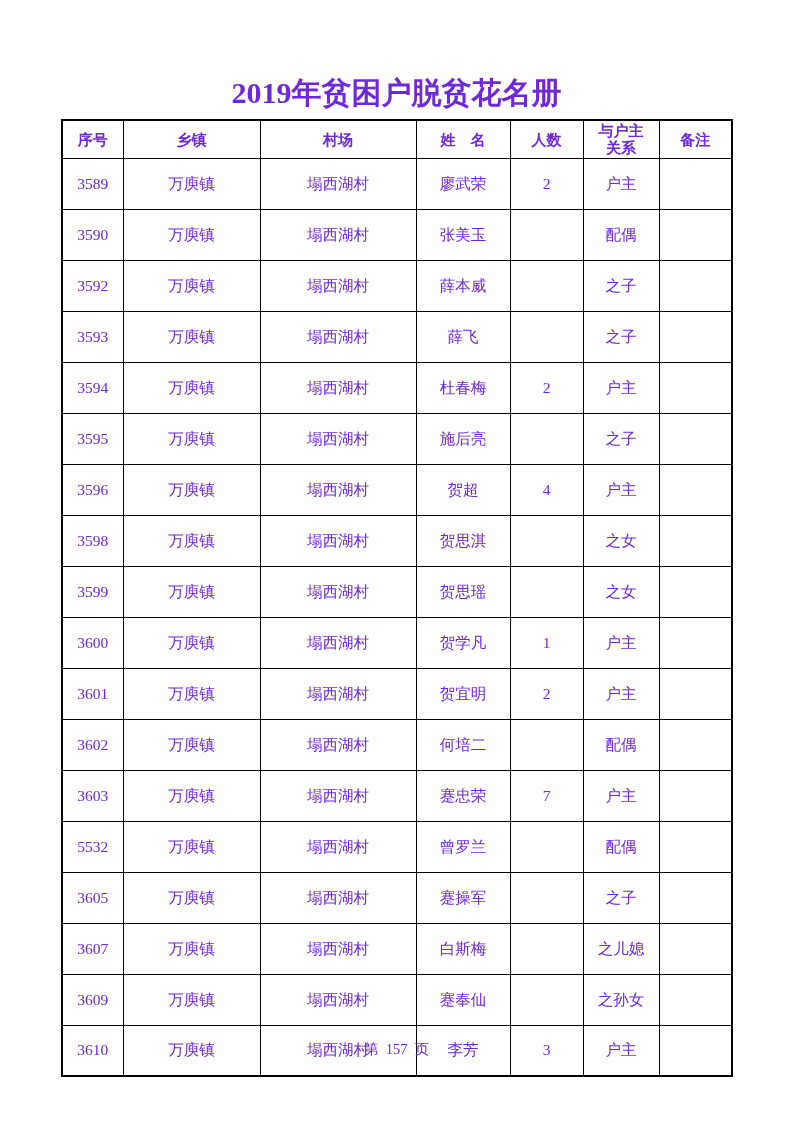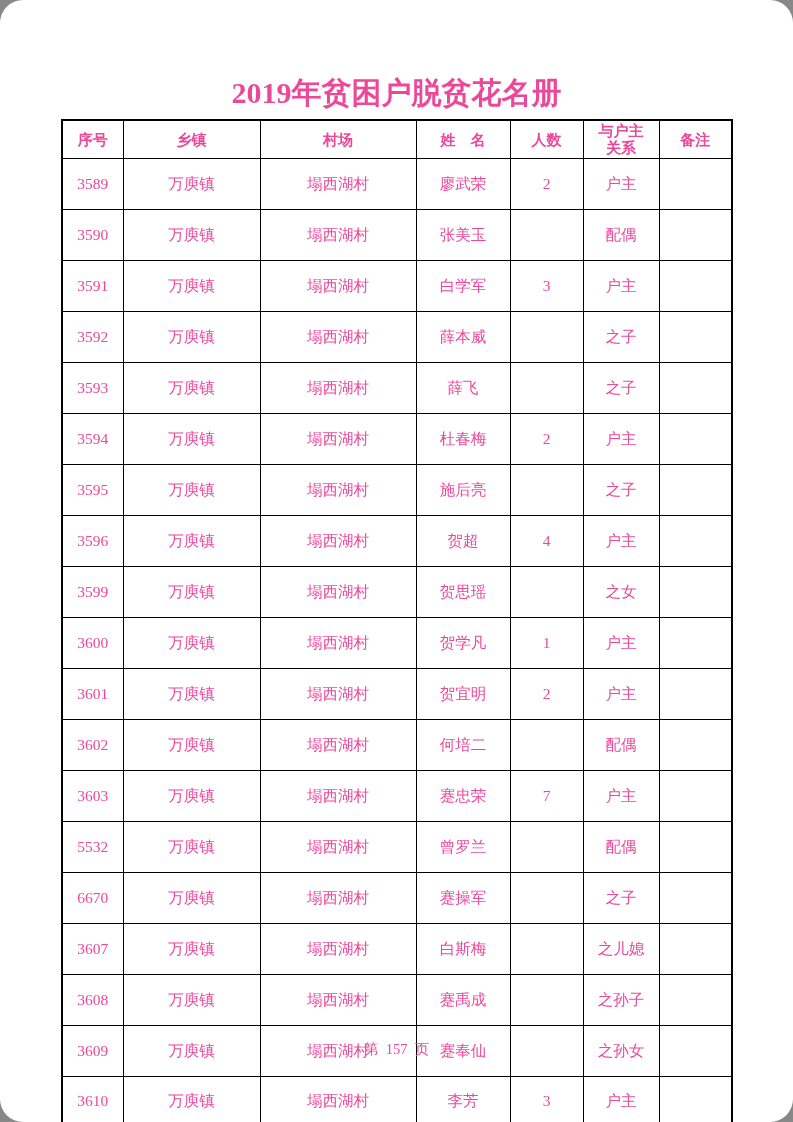"2019年贫困户脱贫花名册" .page { border-radius: 23px -> none; color: #ec4899 -> #6d28d9 }
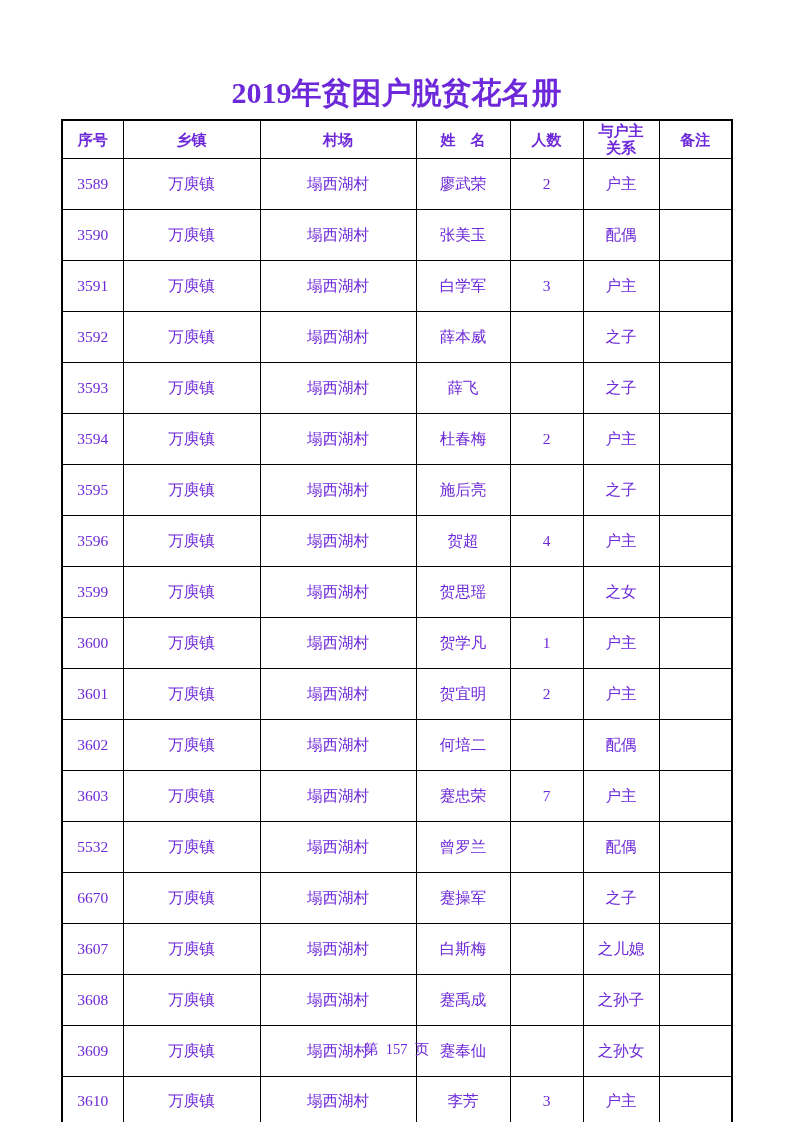"3591" tr { html: <tr> <td>3591</td> <td>万庾镇</td> <td>塌西湖村</td> <td>白学军</td> <td>3</td> <td>户主</td> <td></td> </tr> -> none }
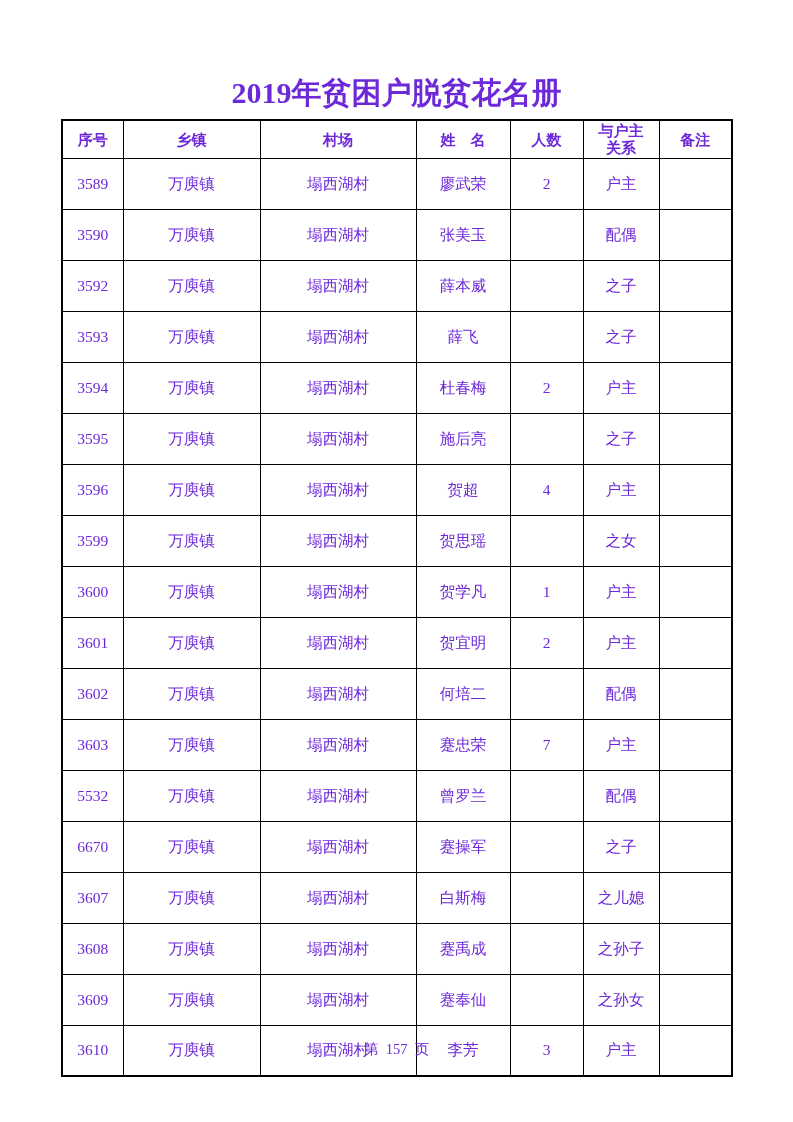"3598" tr { html: none -> <tr> <td>3598</td> <td>万庾镇</td> <td>塌西湖村</td> <td>贺思淇</td> <td></td> <td>之女</td> <td></td> </tr> }
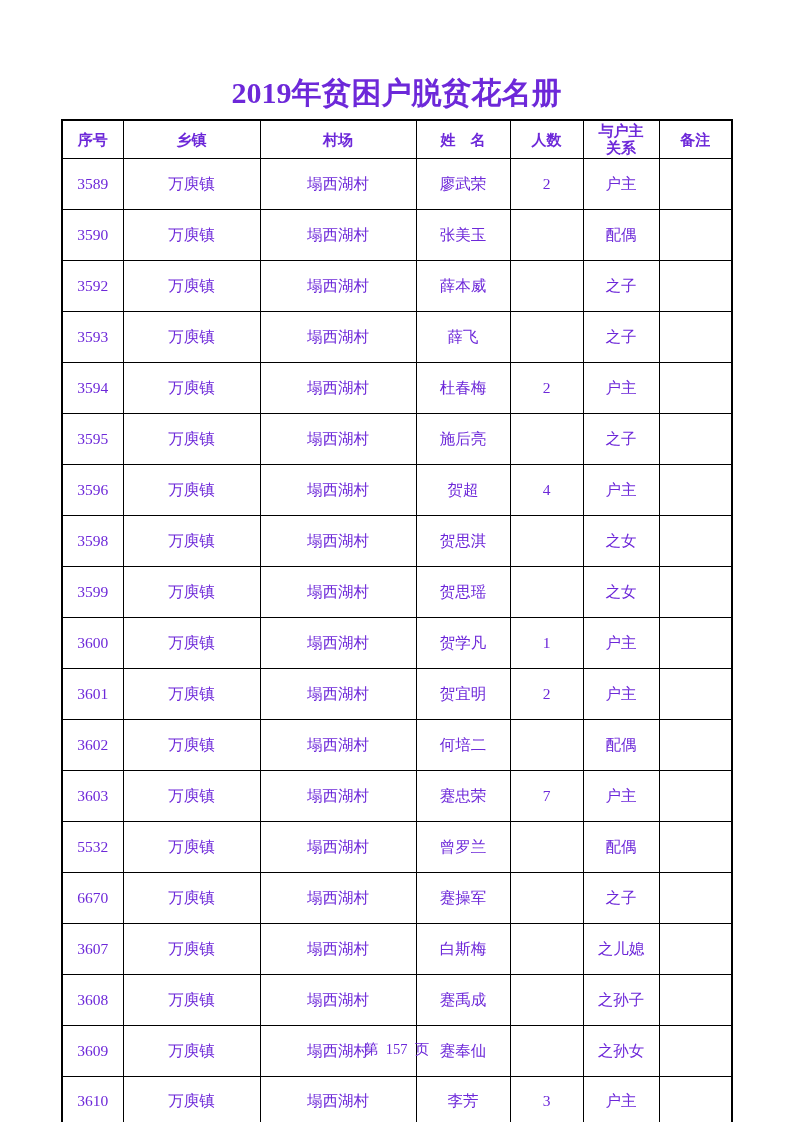"6670" td { text: 6670 -> 3605 }
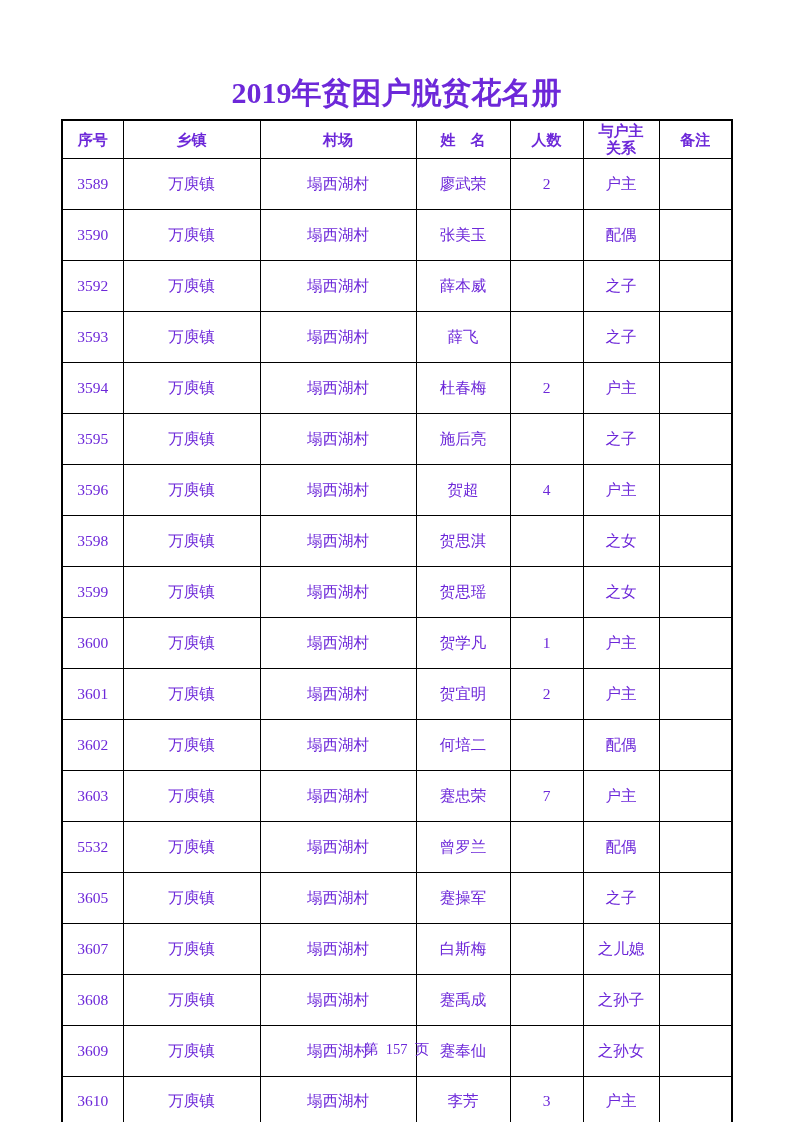"3608" tr { html: <tr> <td>3608</td> <td>万庾镇</td> <td>塌西湖村</td> <td>蹇禹成</td> <td></td> <td>之孙子</td> <td></td> </tr> -> none }
